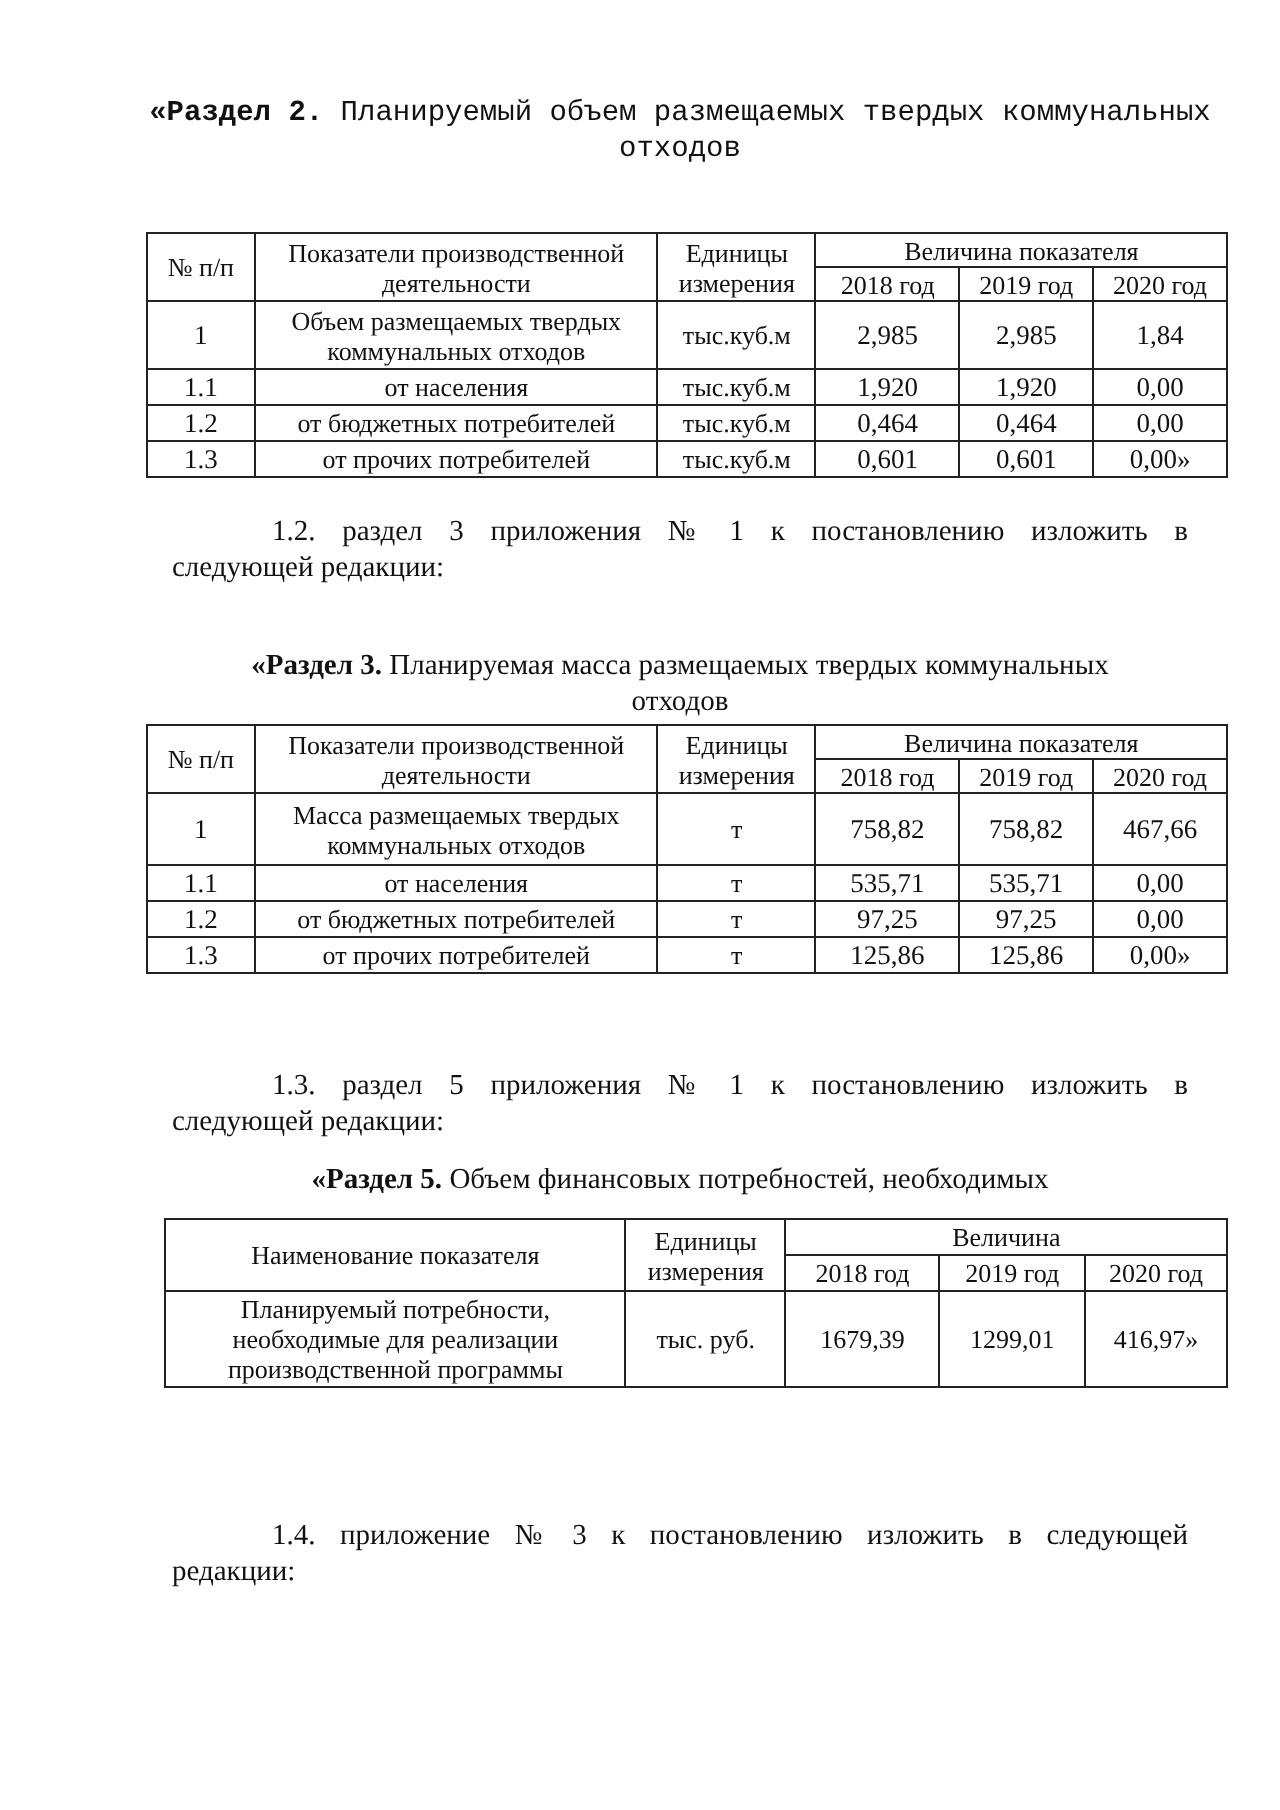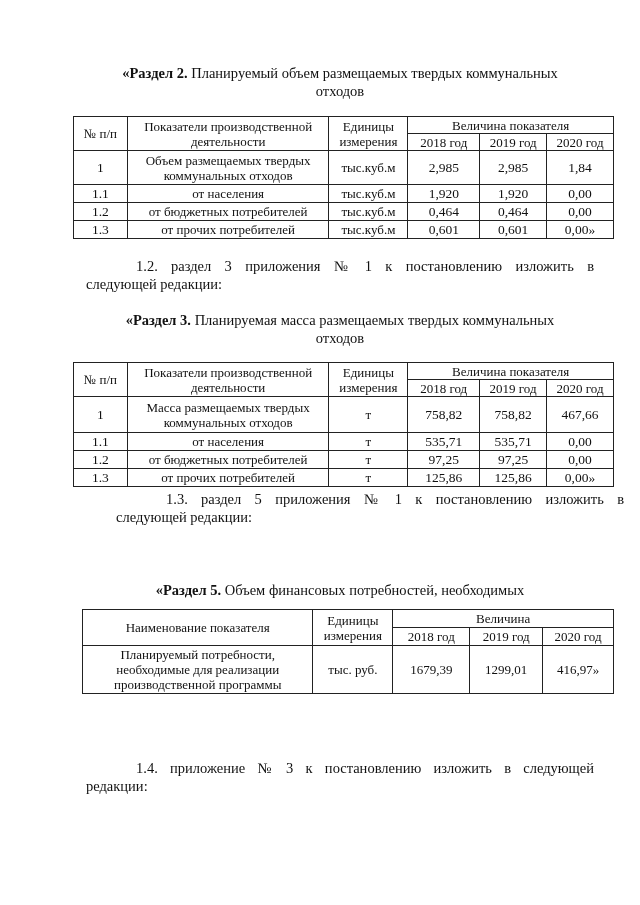"«Раздел 2. Планируемый объем размещаемых" div.abs { font-family: none -> Liberation Mono, monospace; top: 64px -> 48px }
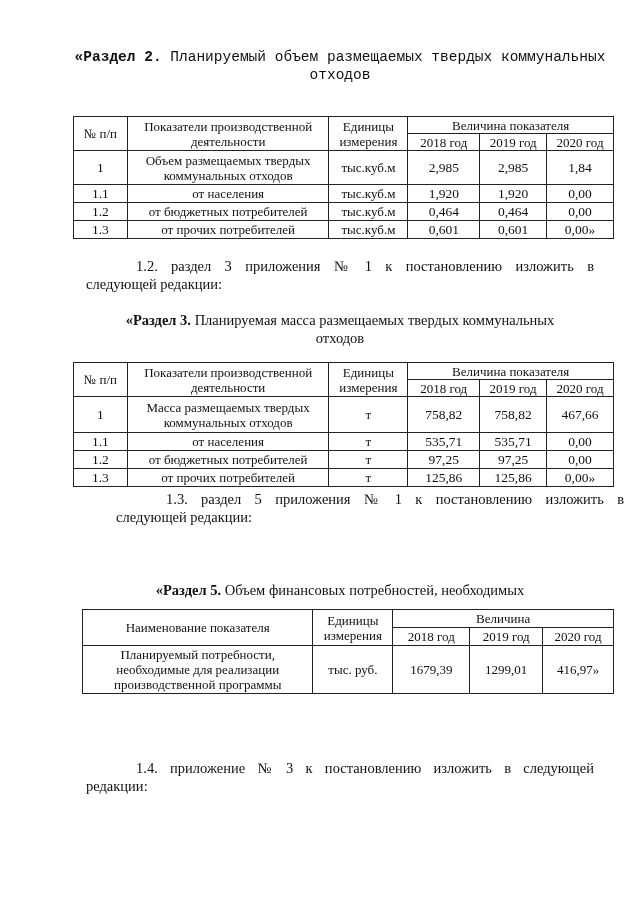"«Раздел 3. Планируемая масса размещаемых" div.abs { top: 311px -> 324px }
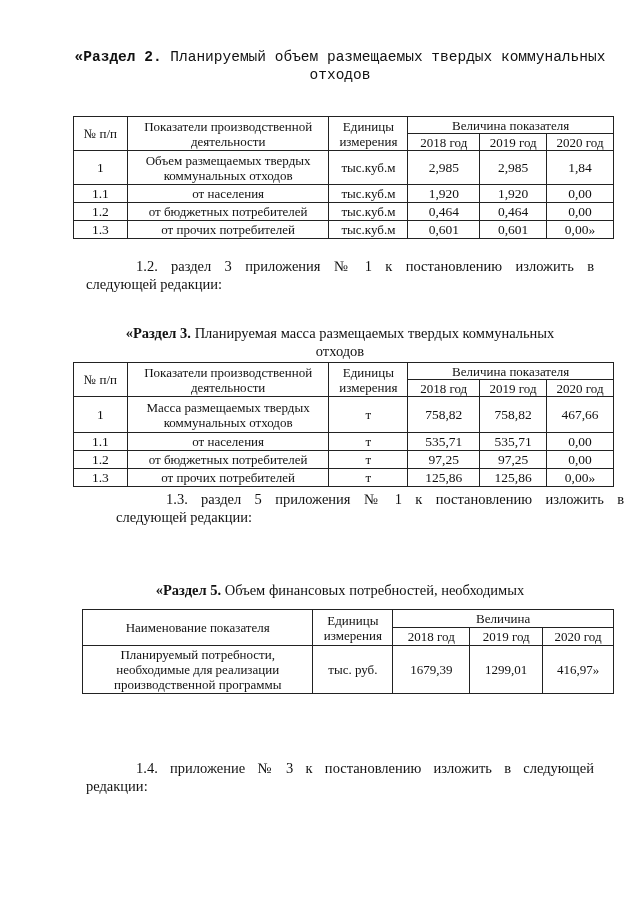"1.3. раздел 5 приложения №" div.abs { margin-left: 30px -> none; top: 490px -> 534px }
